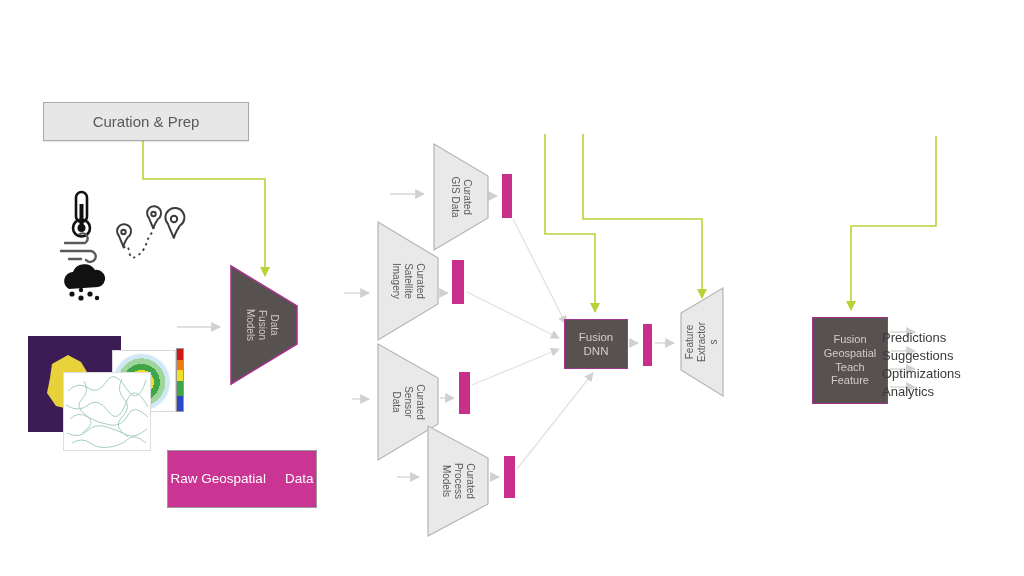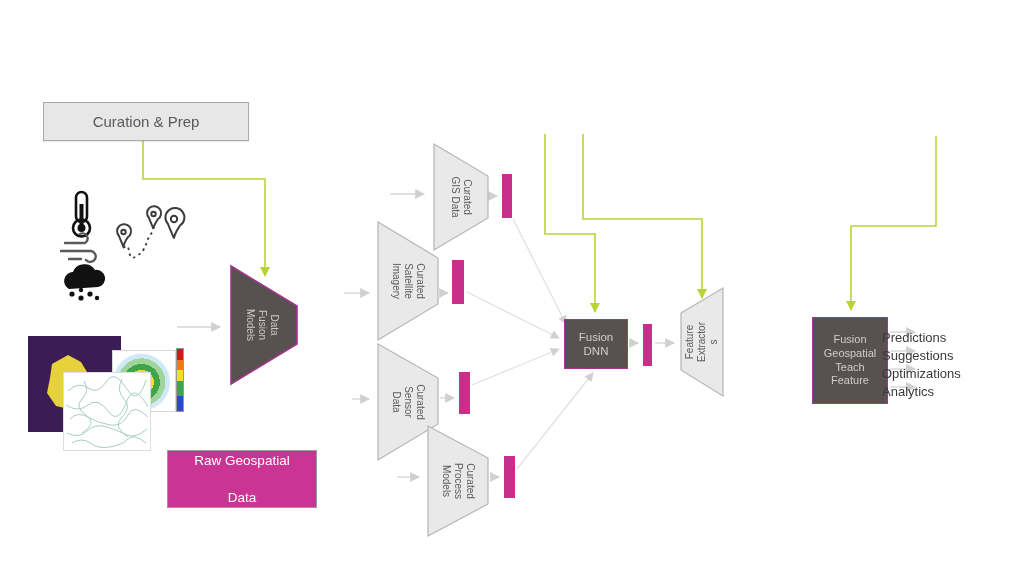"Raw Geospatial" .rawbox { flex-direction: column -> row }
